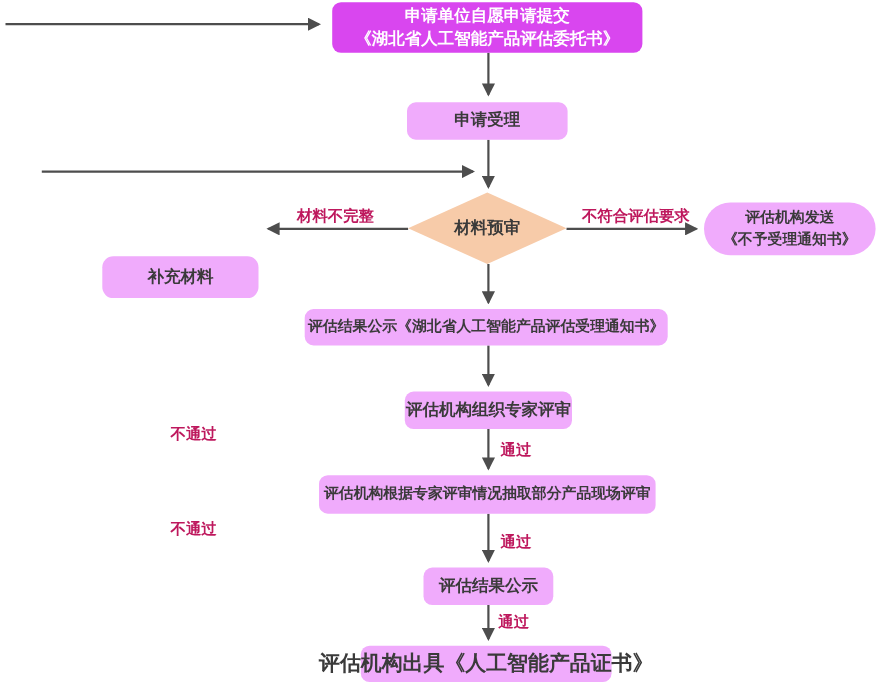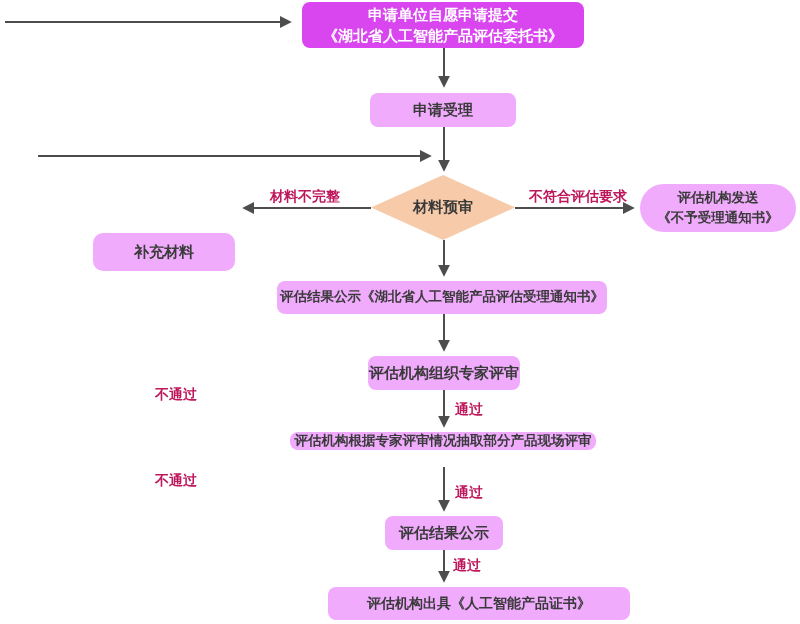"评估机构根据专家评审情况抽取部分产品现场评审" .n-onsite { height: 18px -> 35px }
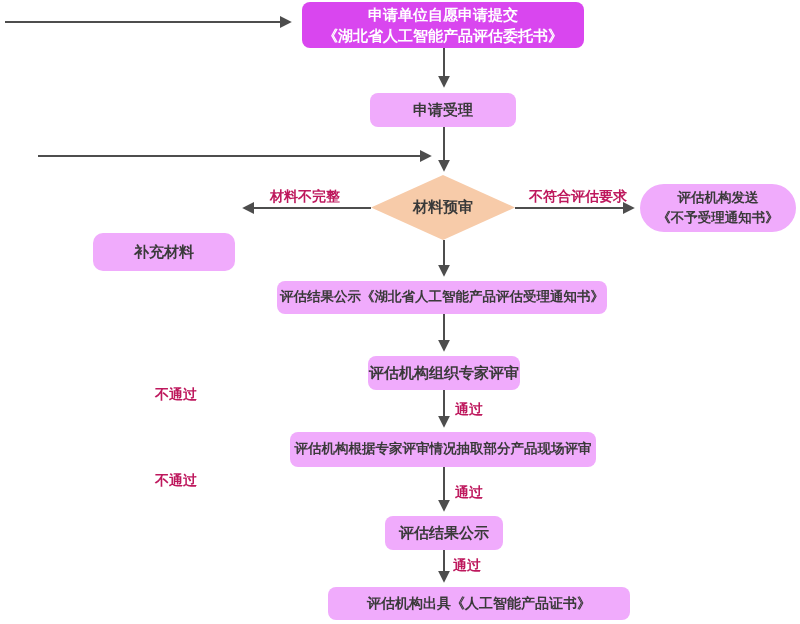"评估机构出具《人工智能产品证书》" .n-certificate { font-size: 14px -> 19px; width: 302px -> 228px }
